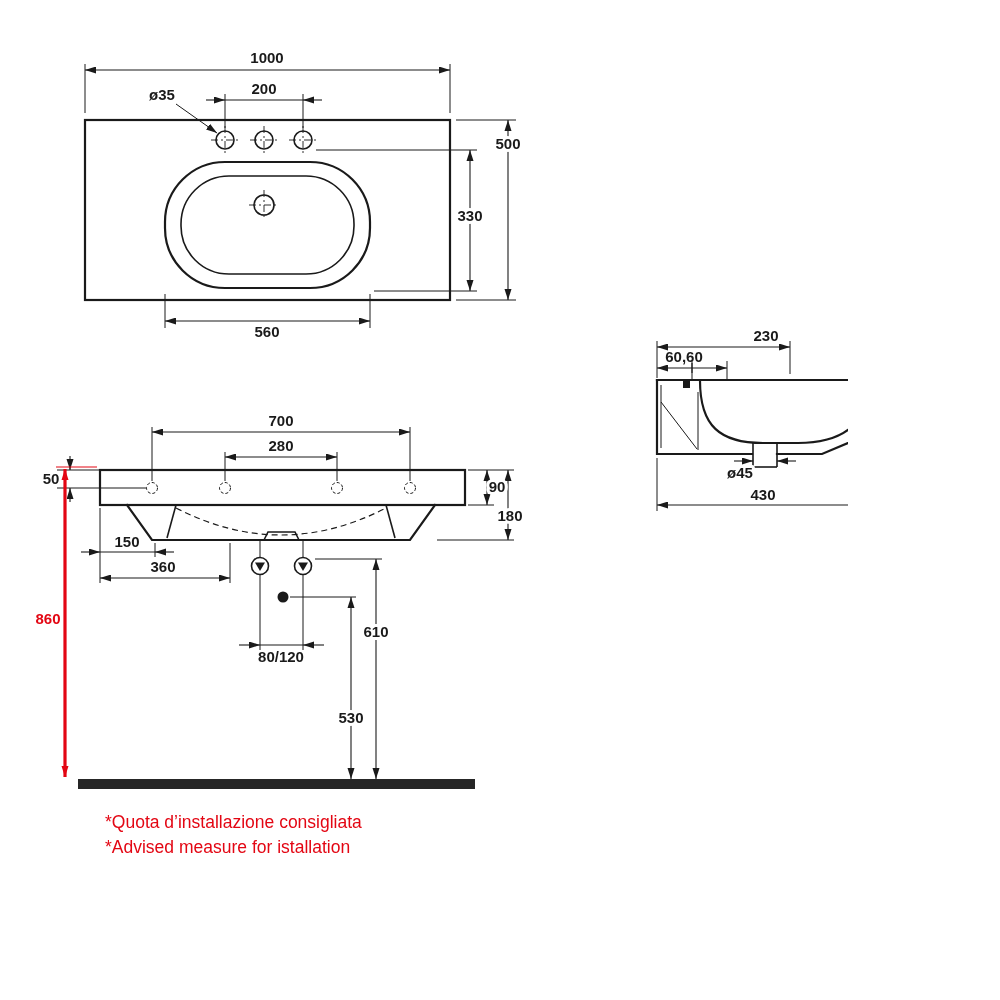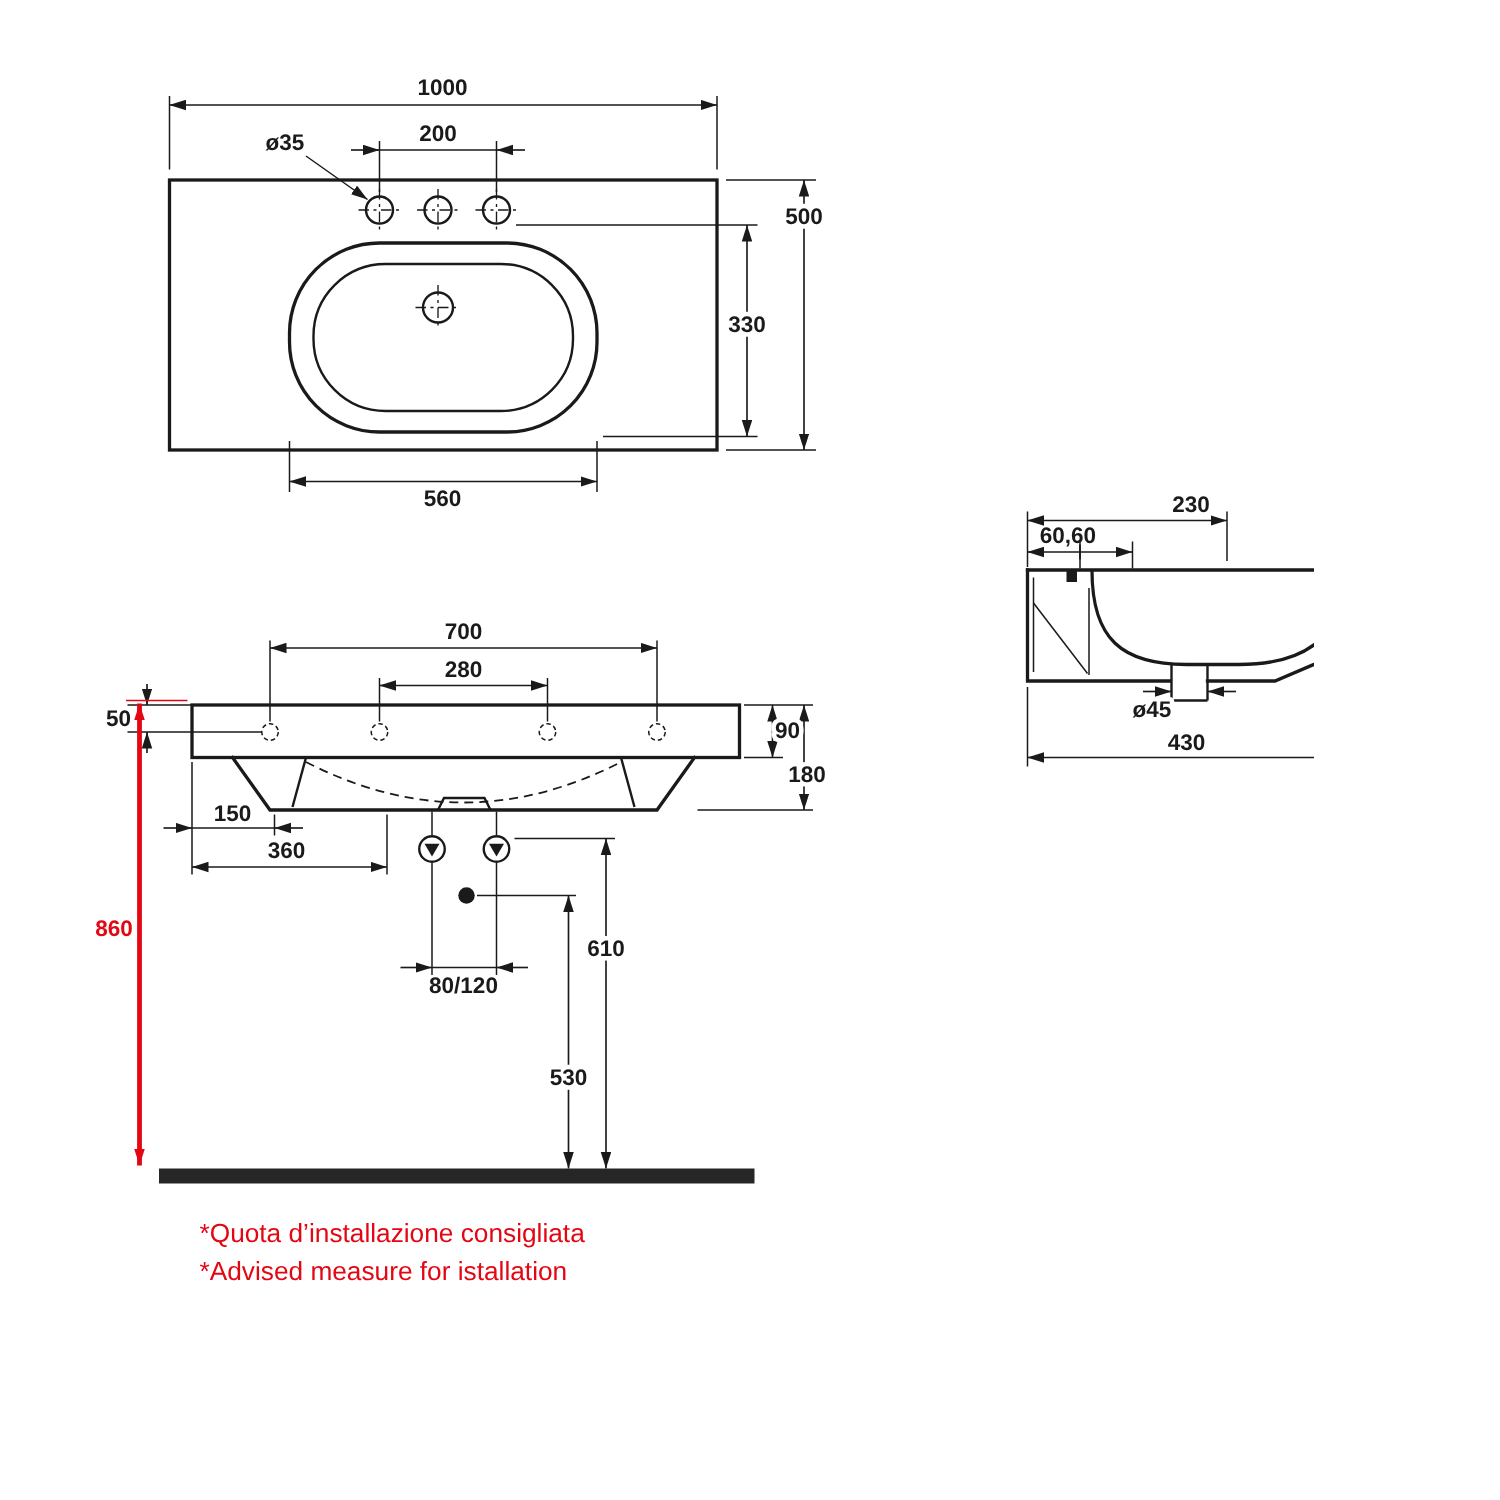"1000" .canvas { margin-left: 28px -> none }
